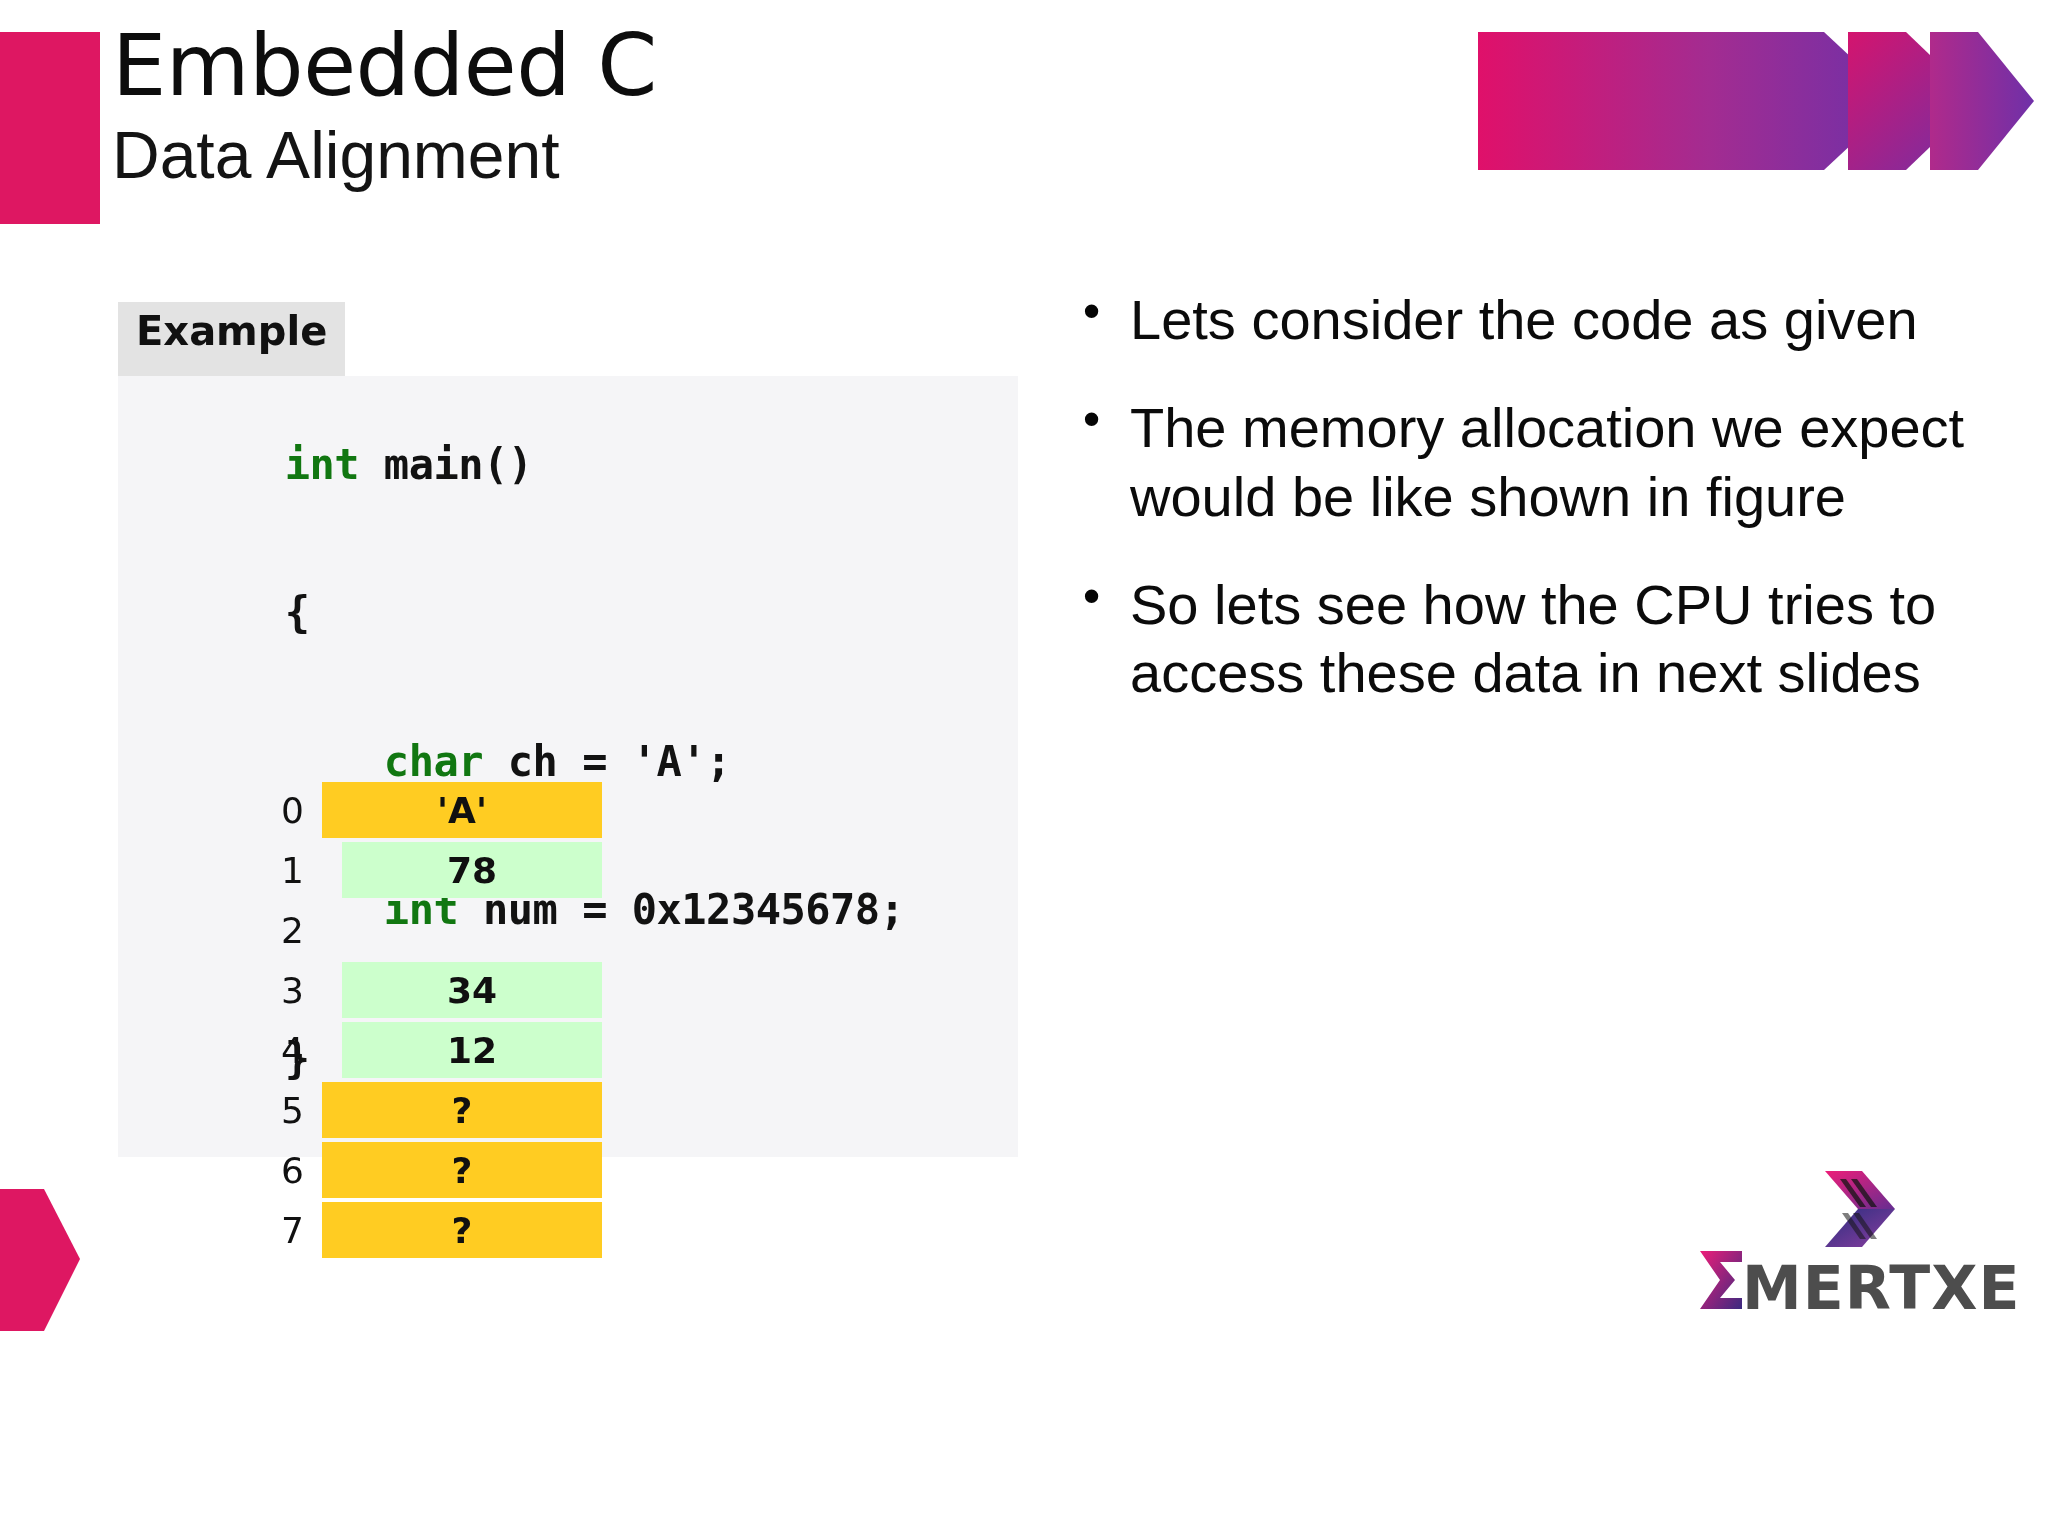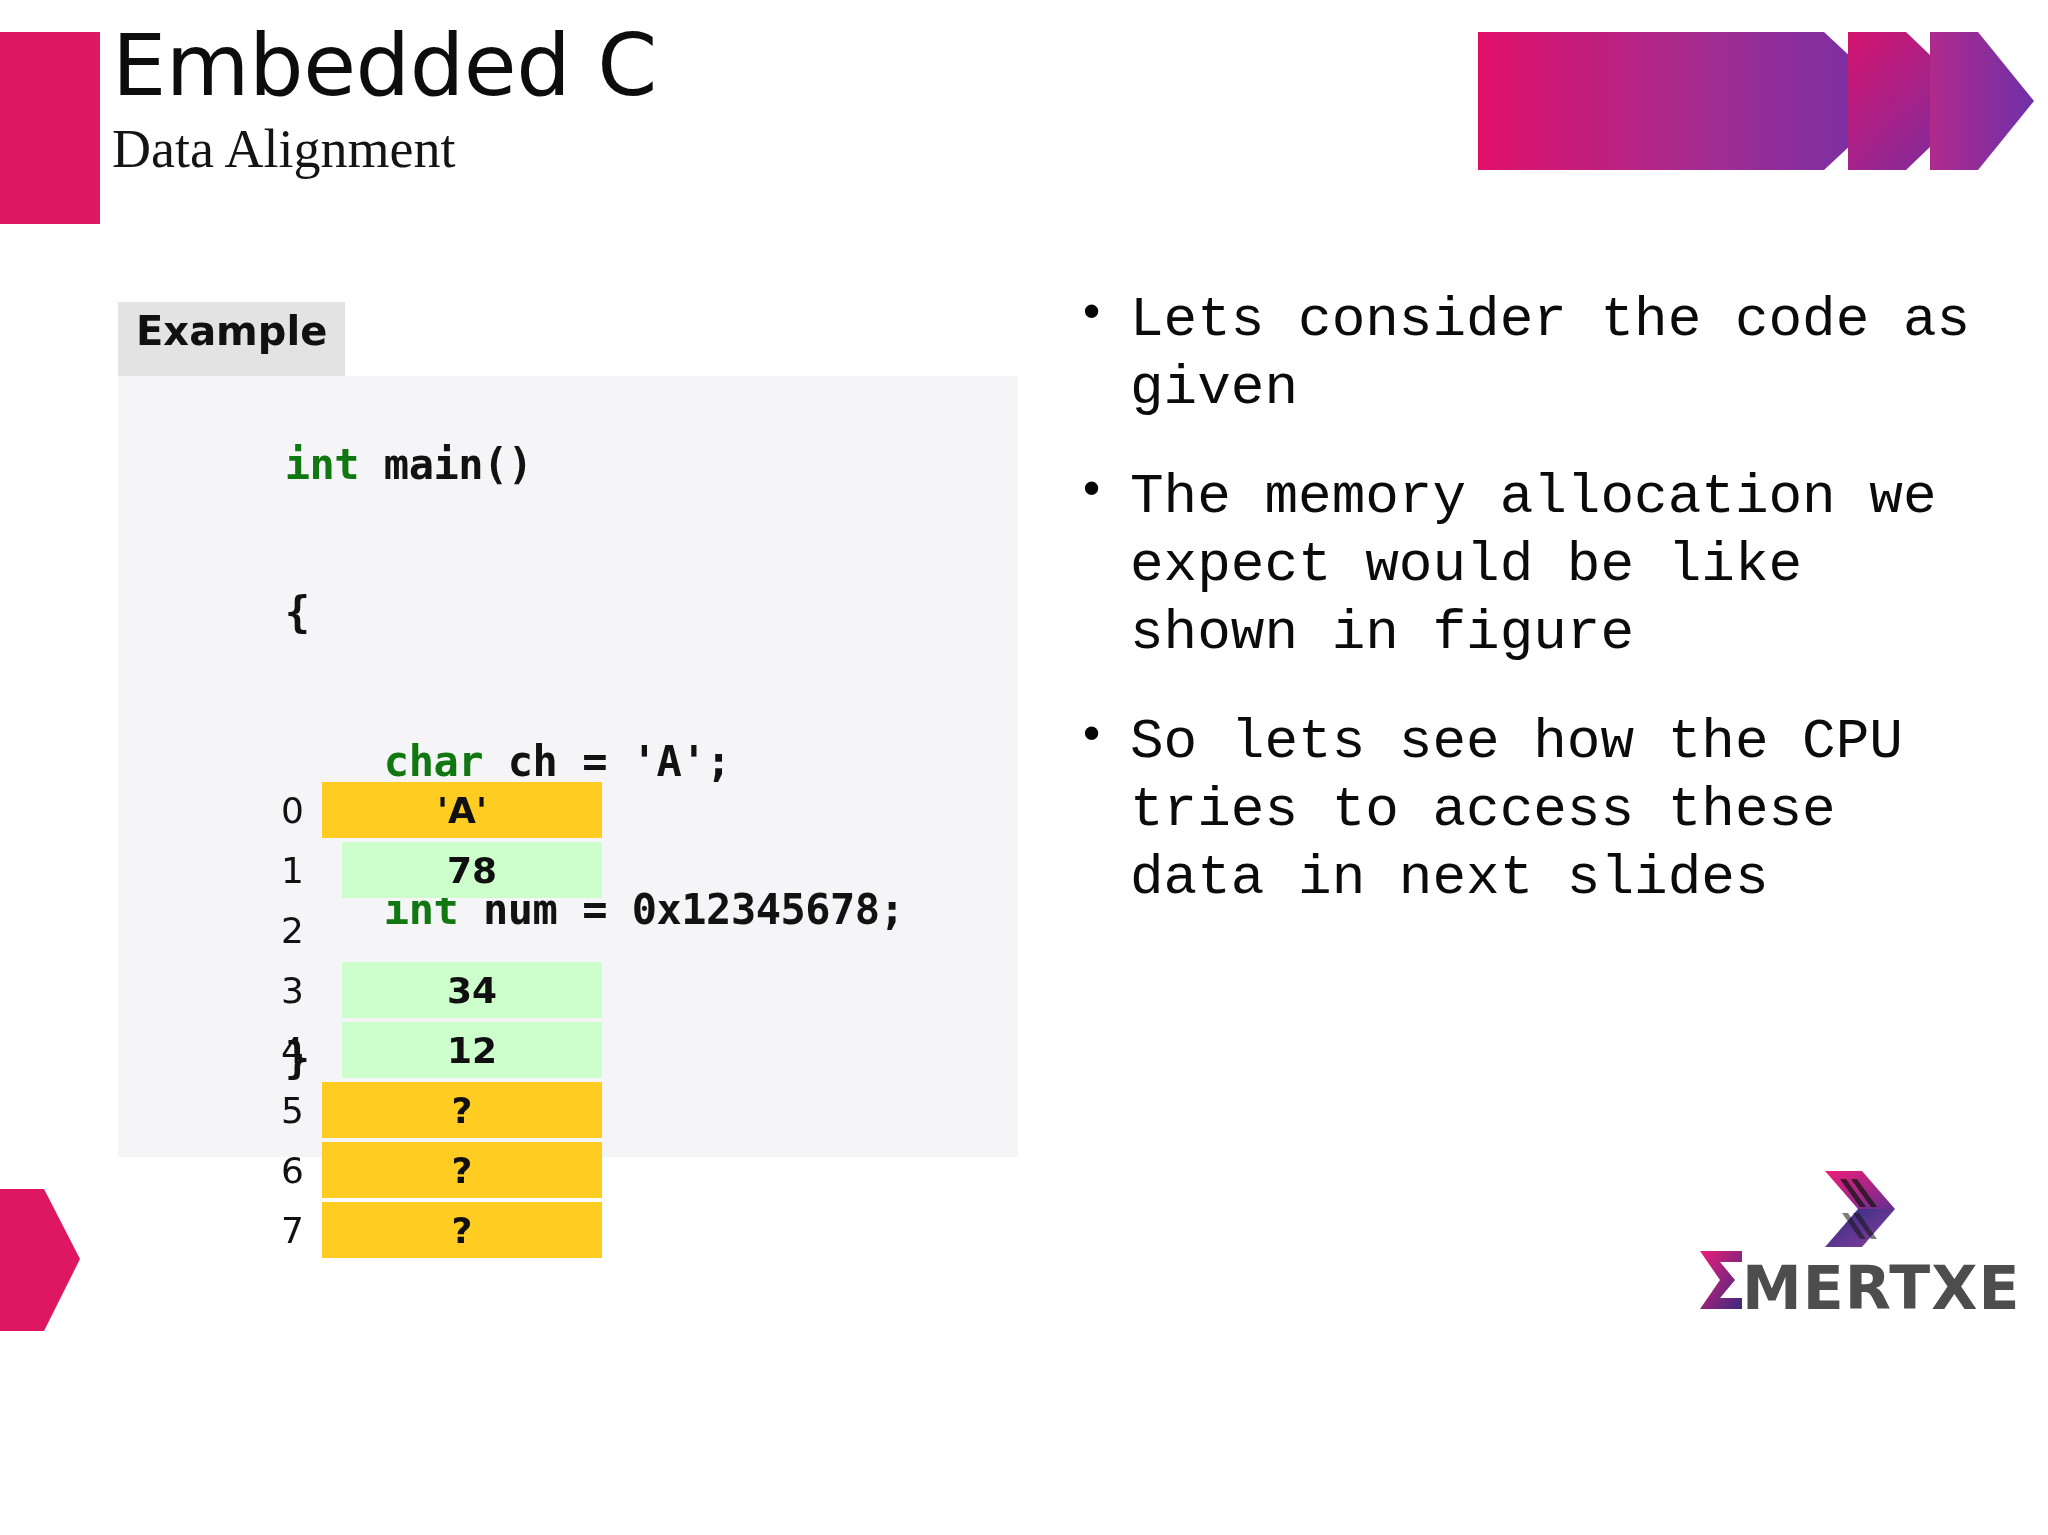"Data Alignment" .slide-subtitle { font-family: Liberation Serif, serif -> Liberation Sans, sans-serif; font-size: 54px -> 66px }
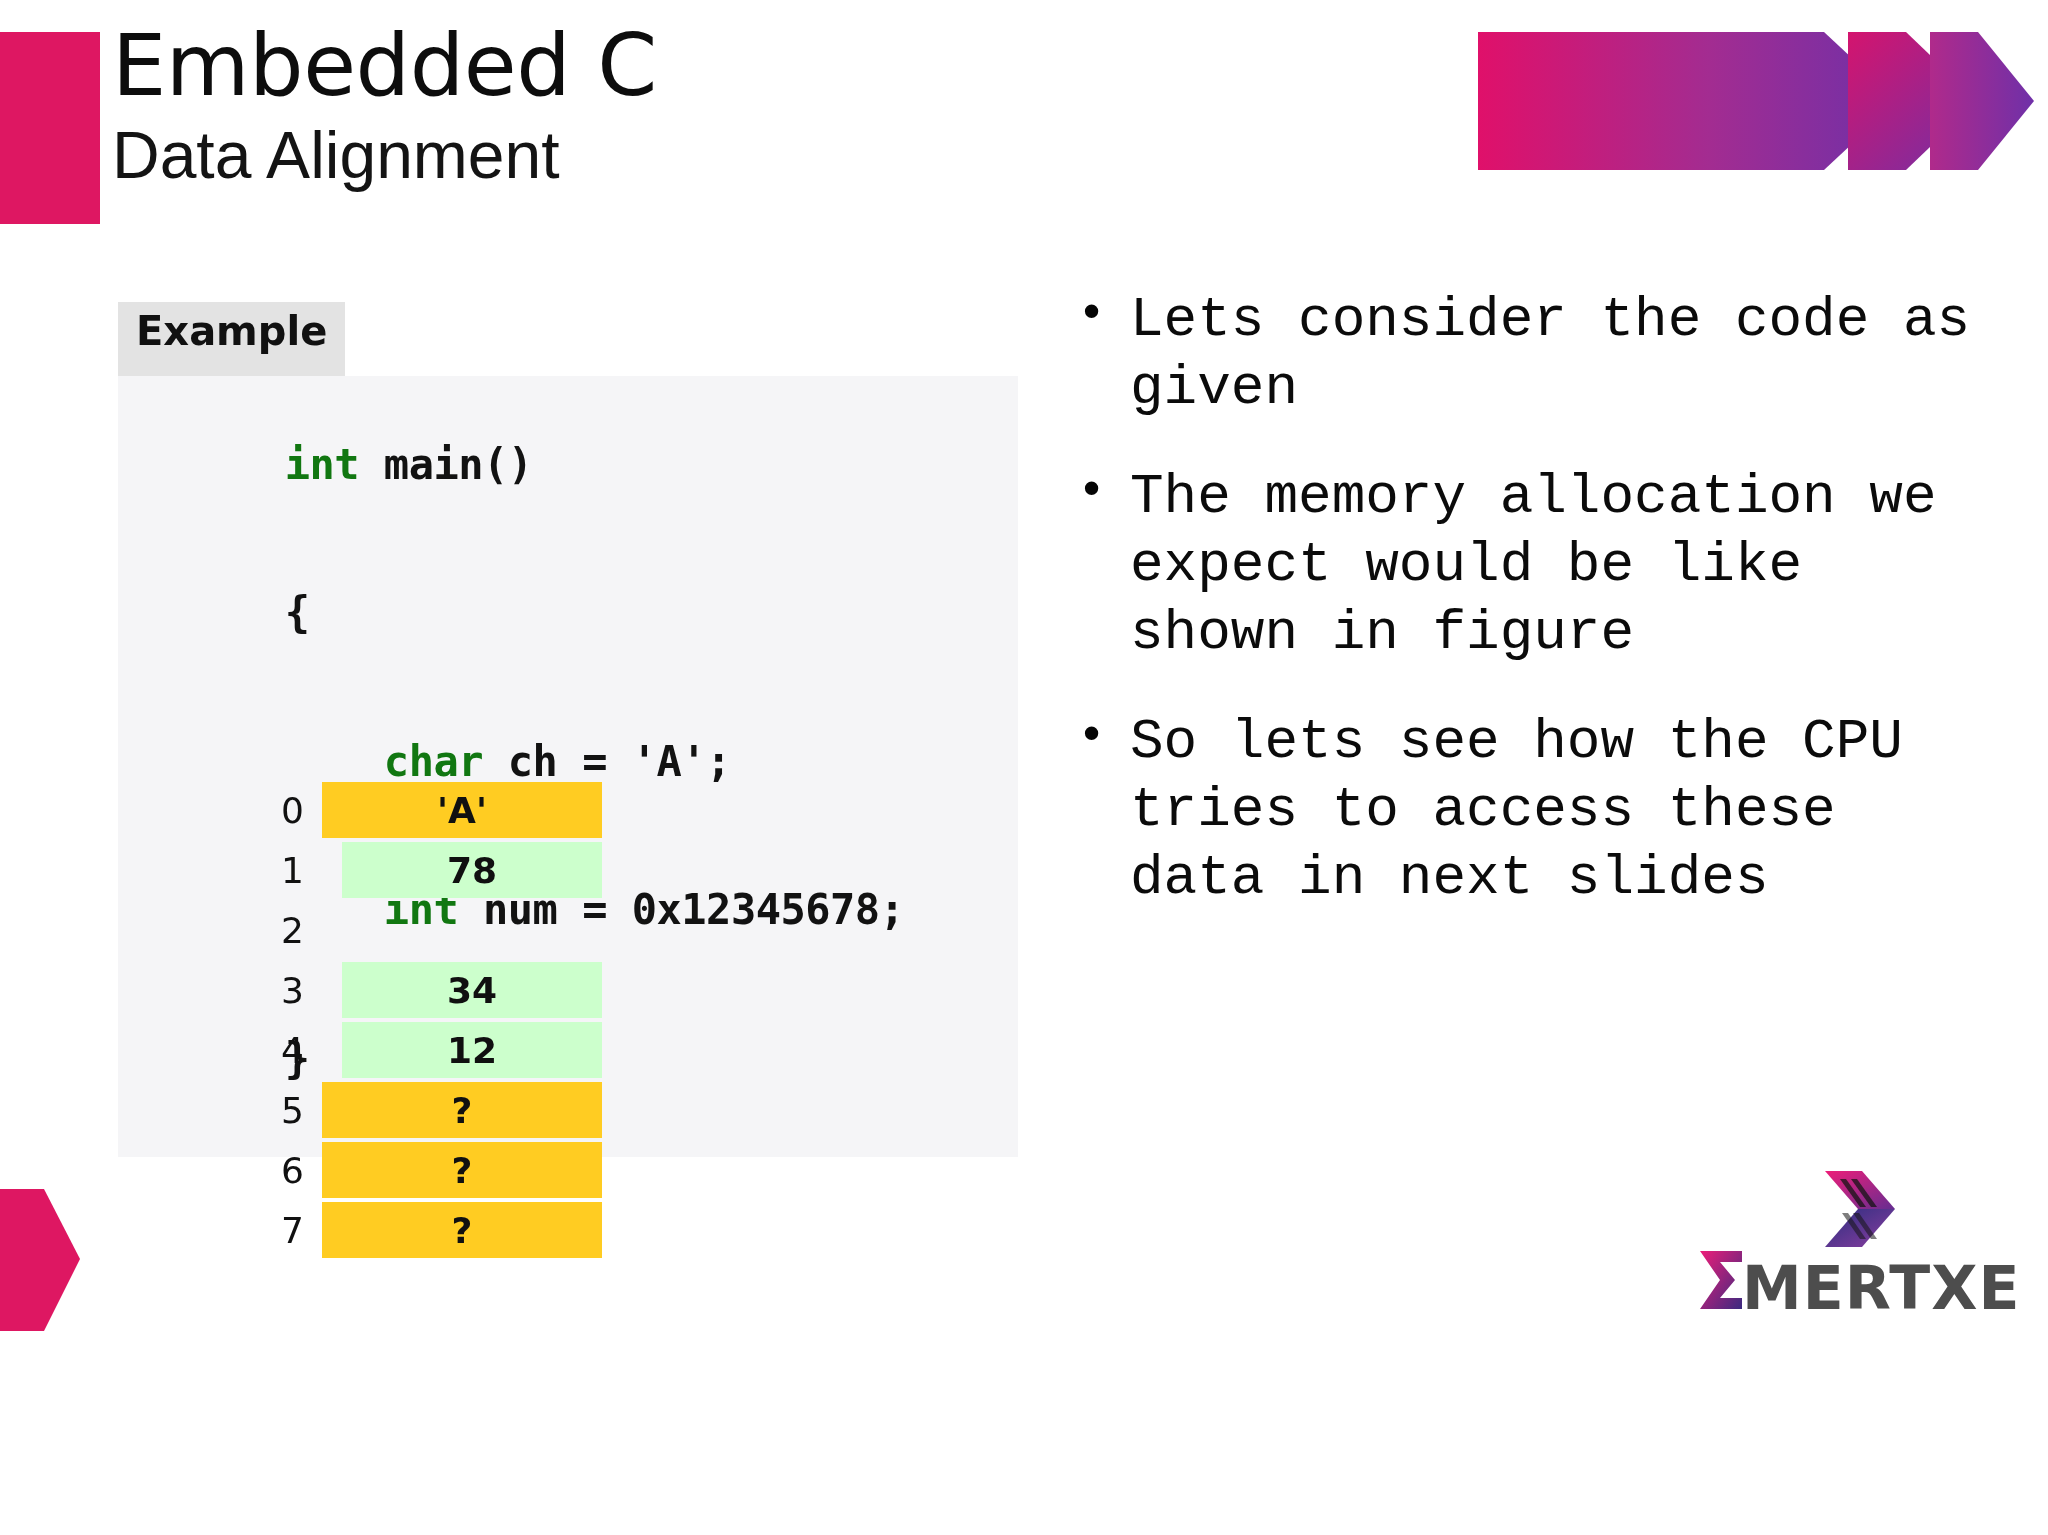"Lets consider the code as" .bullet-text { font-family: Liberation Mono, monospace -> Liberation Sans, sans-serif }
